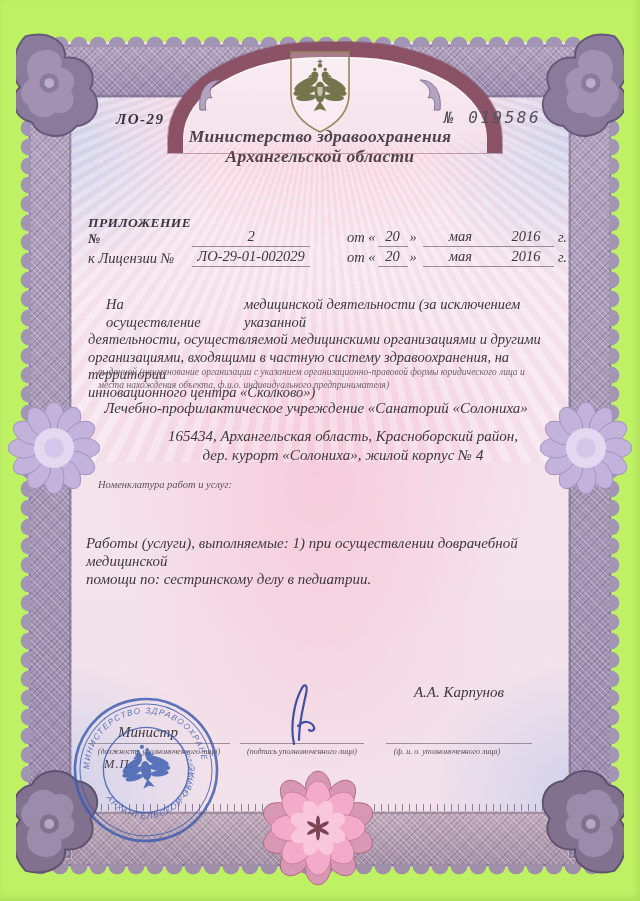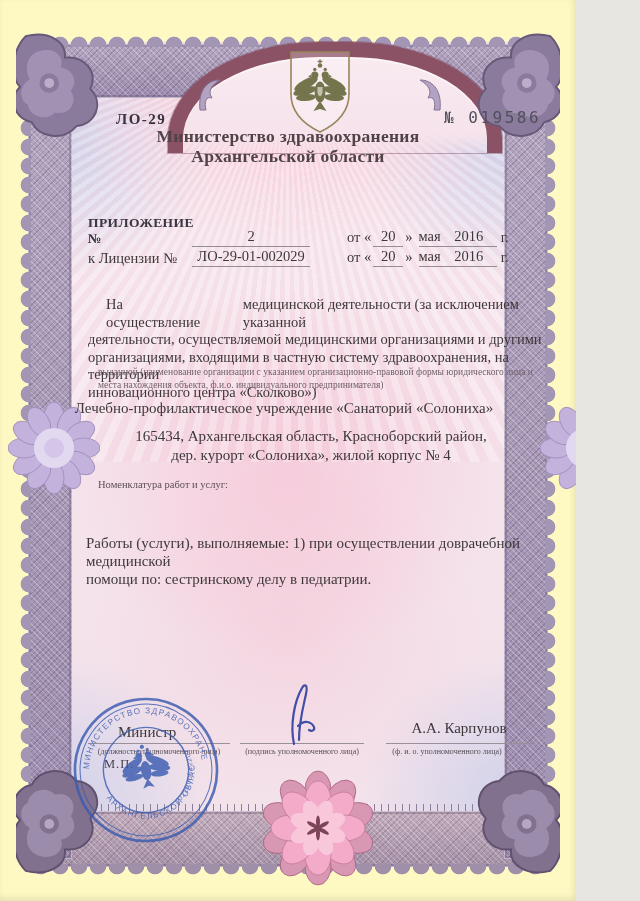"ЛО-29" .paper { background: #fef9c3 -> #bef264; font-style: none -> italic; width: 576px -> 640px }
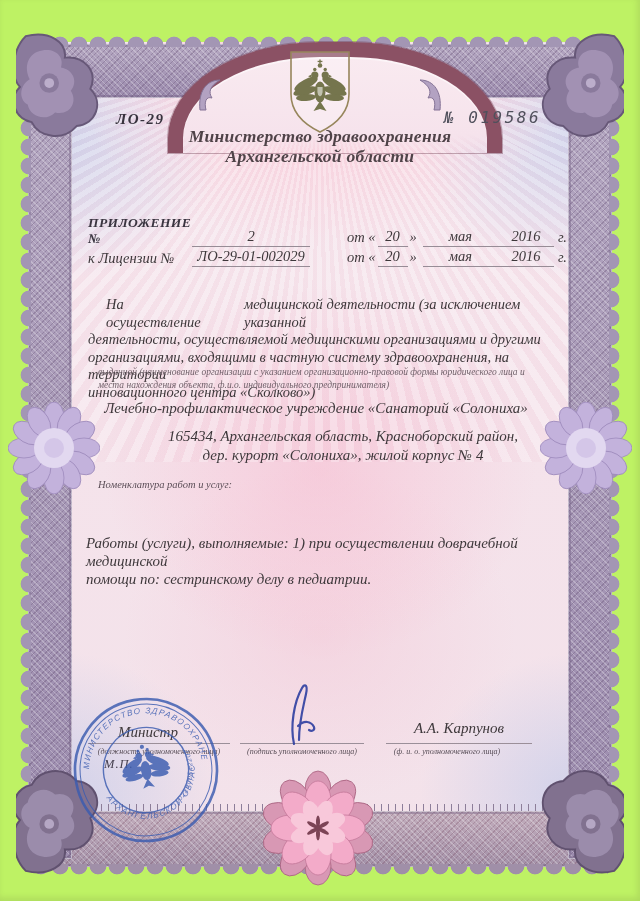"А.А. Карпунов" .name { top: 720px -> 684px }
